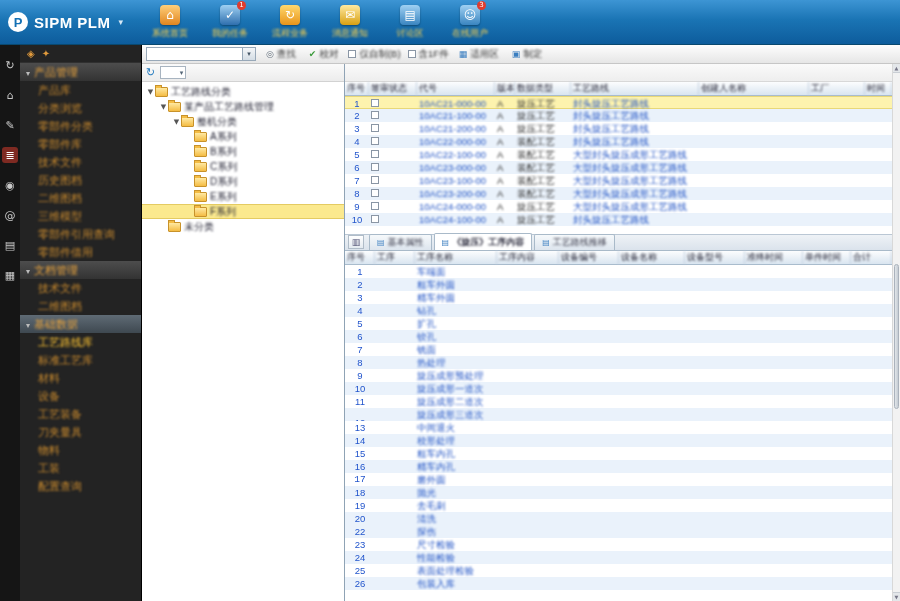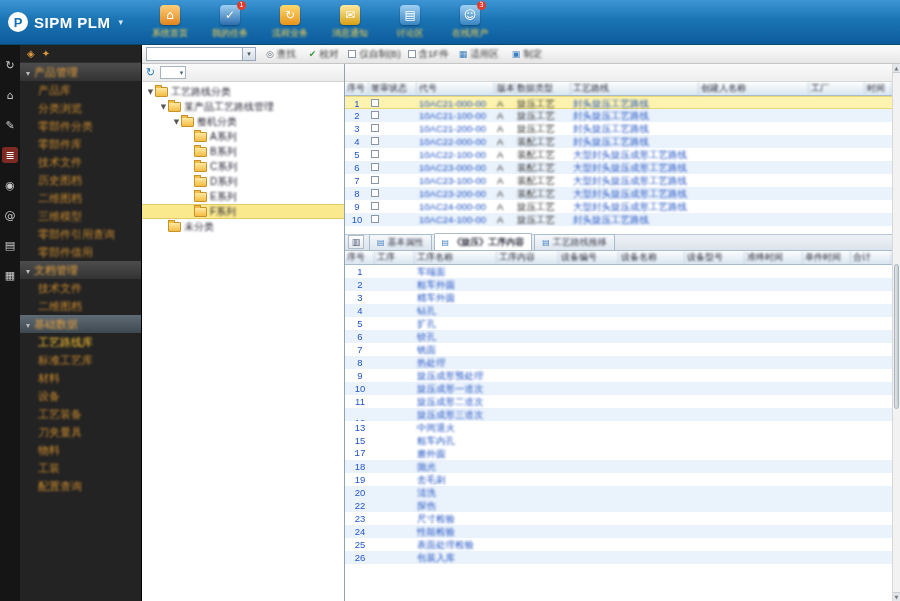"14" div.grow { html: none -> <div> <span>14</span> <span></span> <span>校形处理</span> <span></span> <span></span> <span></span> <span></span> <span></span> <span></span> <span></span> </div> }
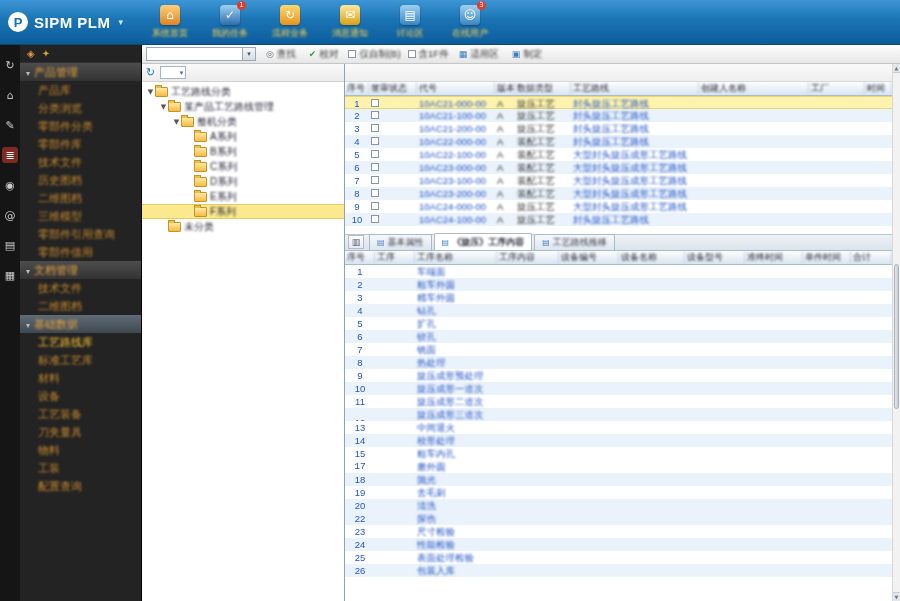"16" div.grow { html: none -> <div> <span>16</span> <span></span> <span>精车内孔</span> <span></span> <span></span> <span></span> <span></span> <span></span> <span></span> <span></span> </div> }
